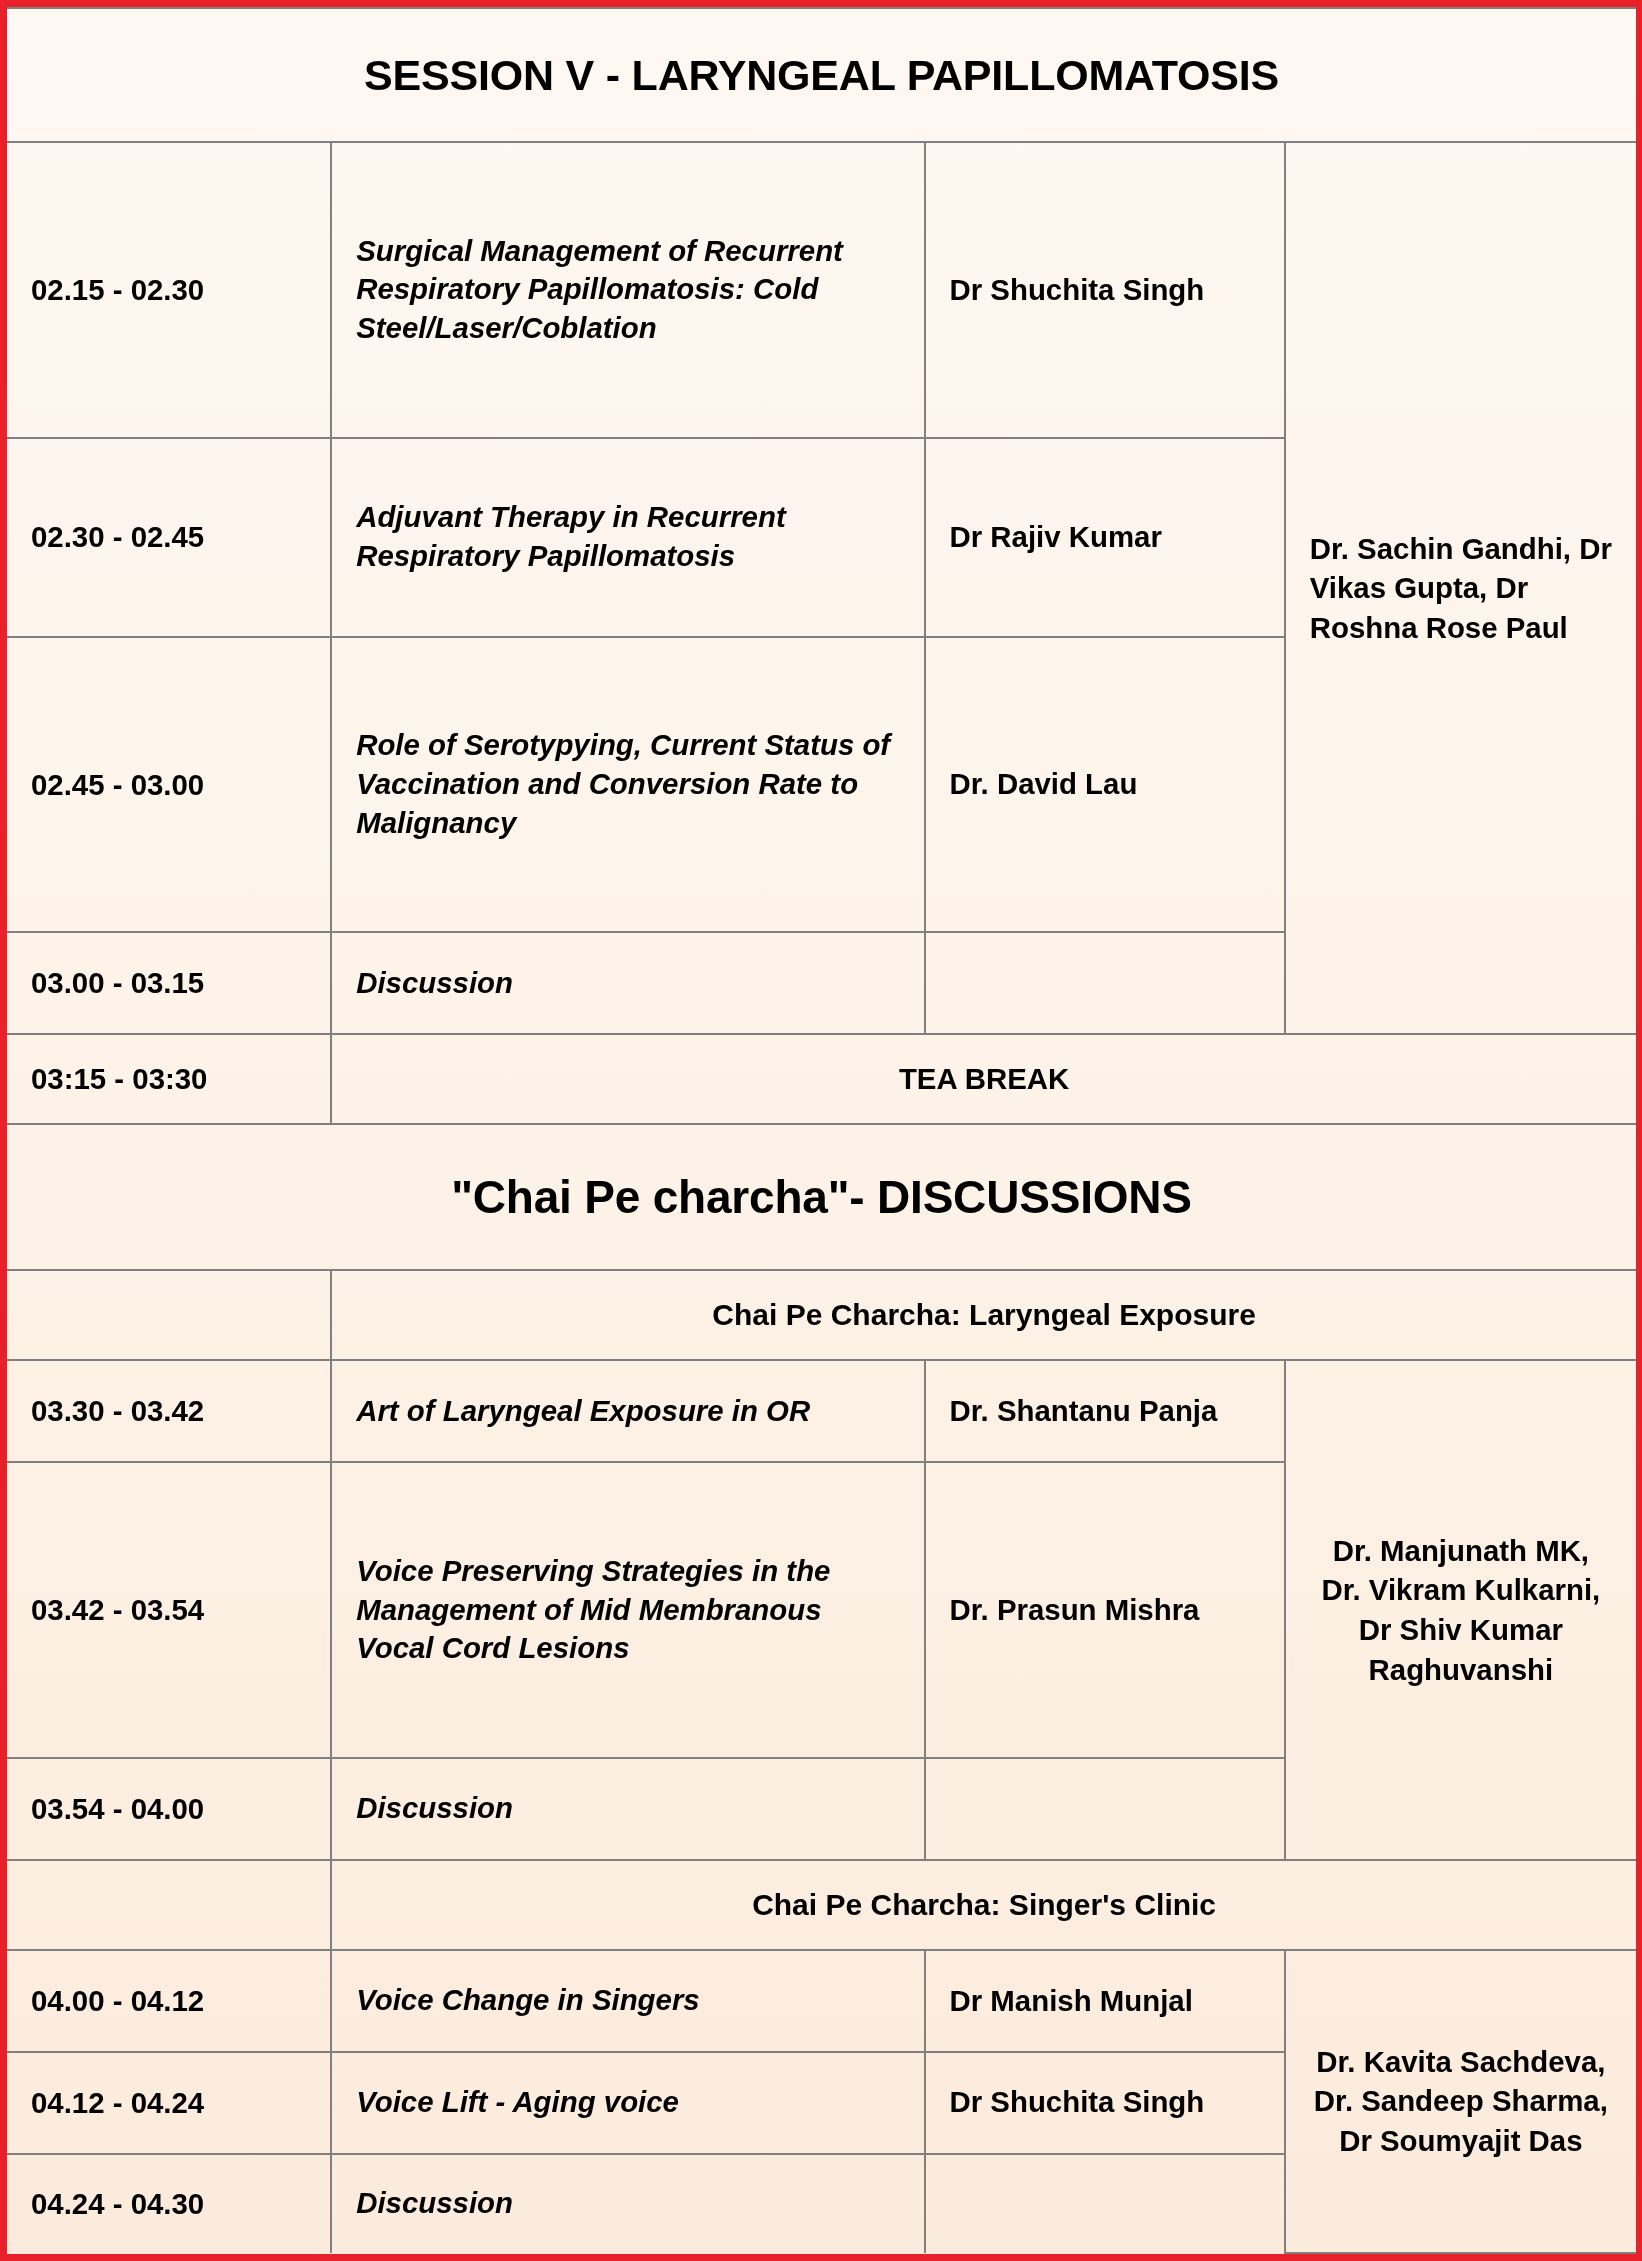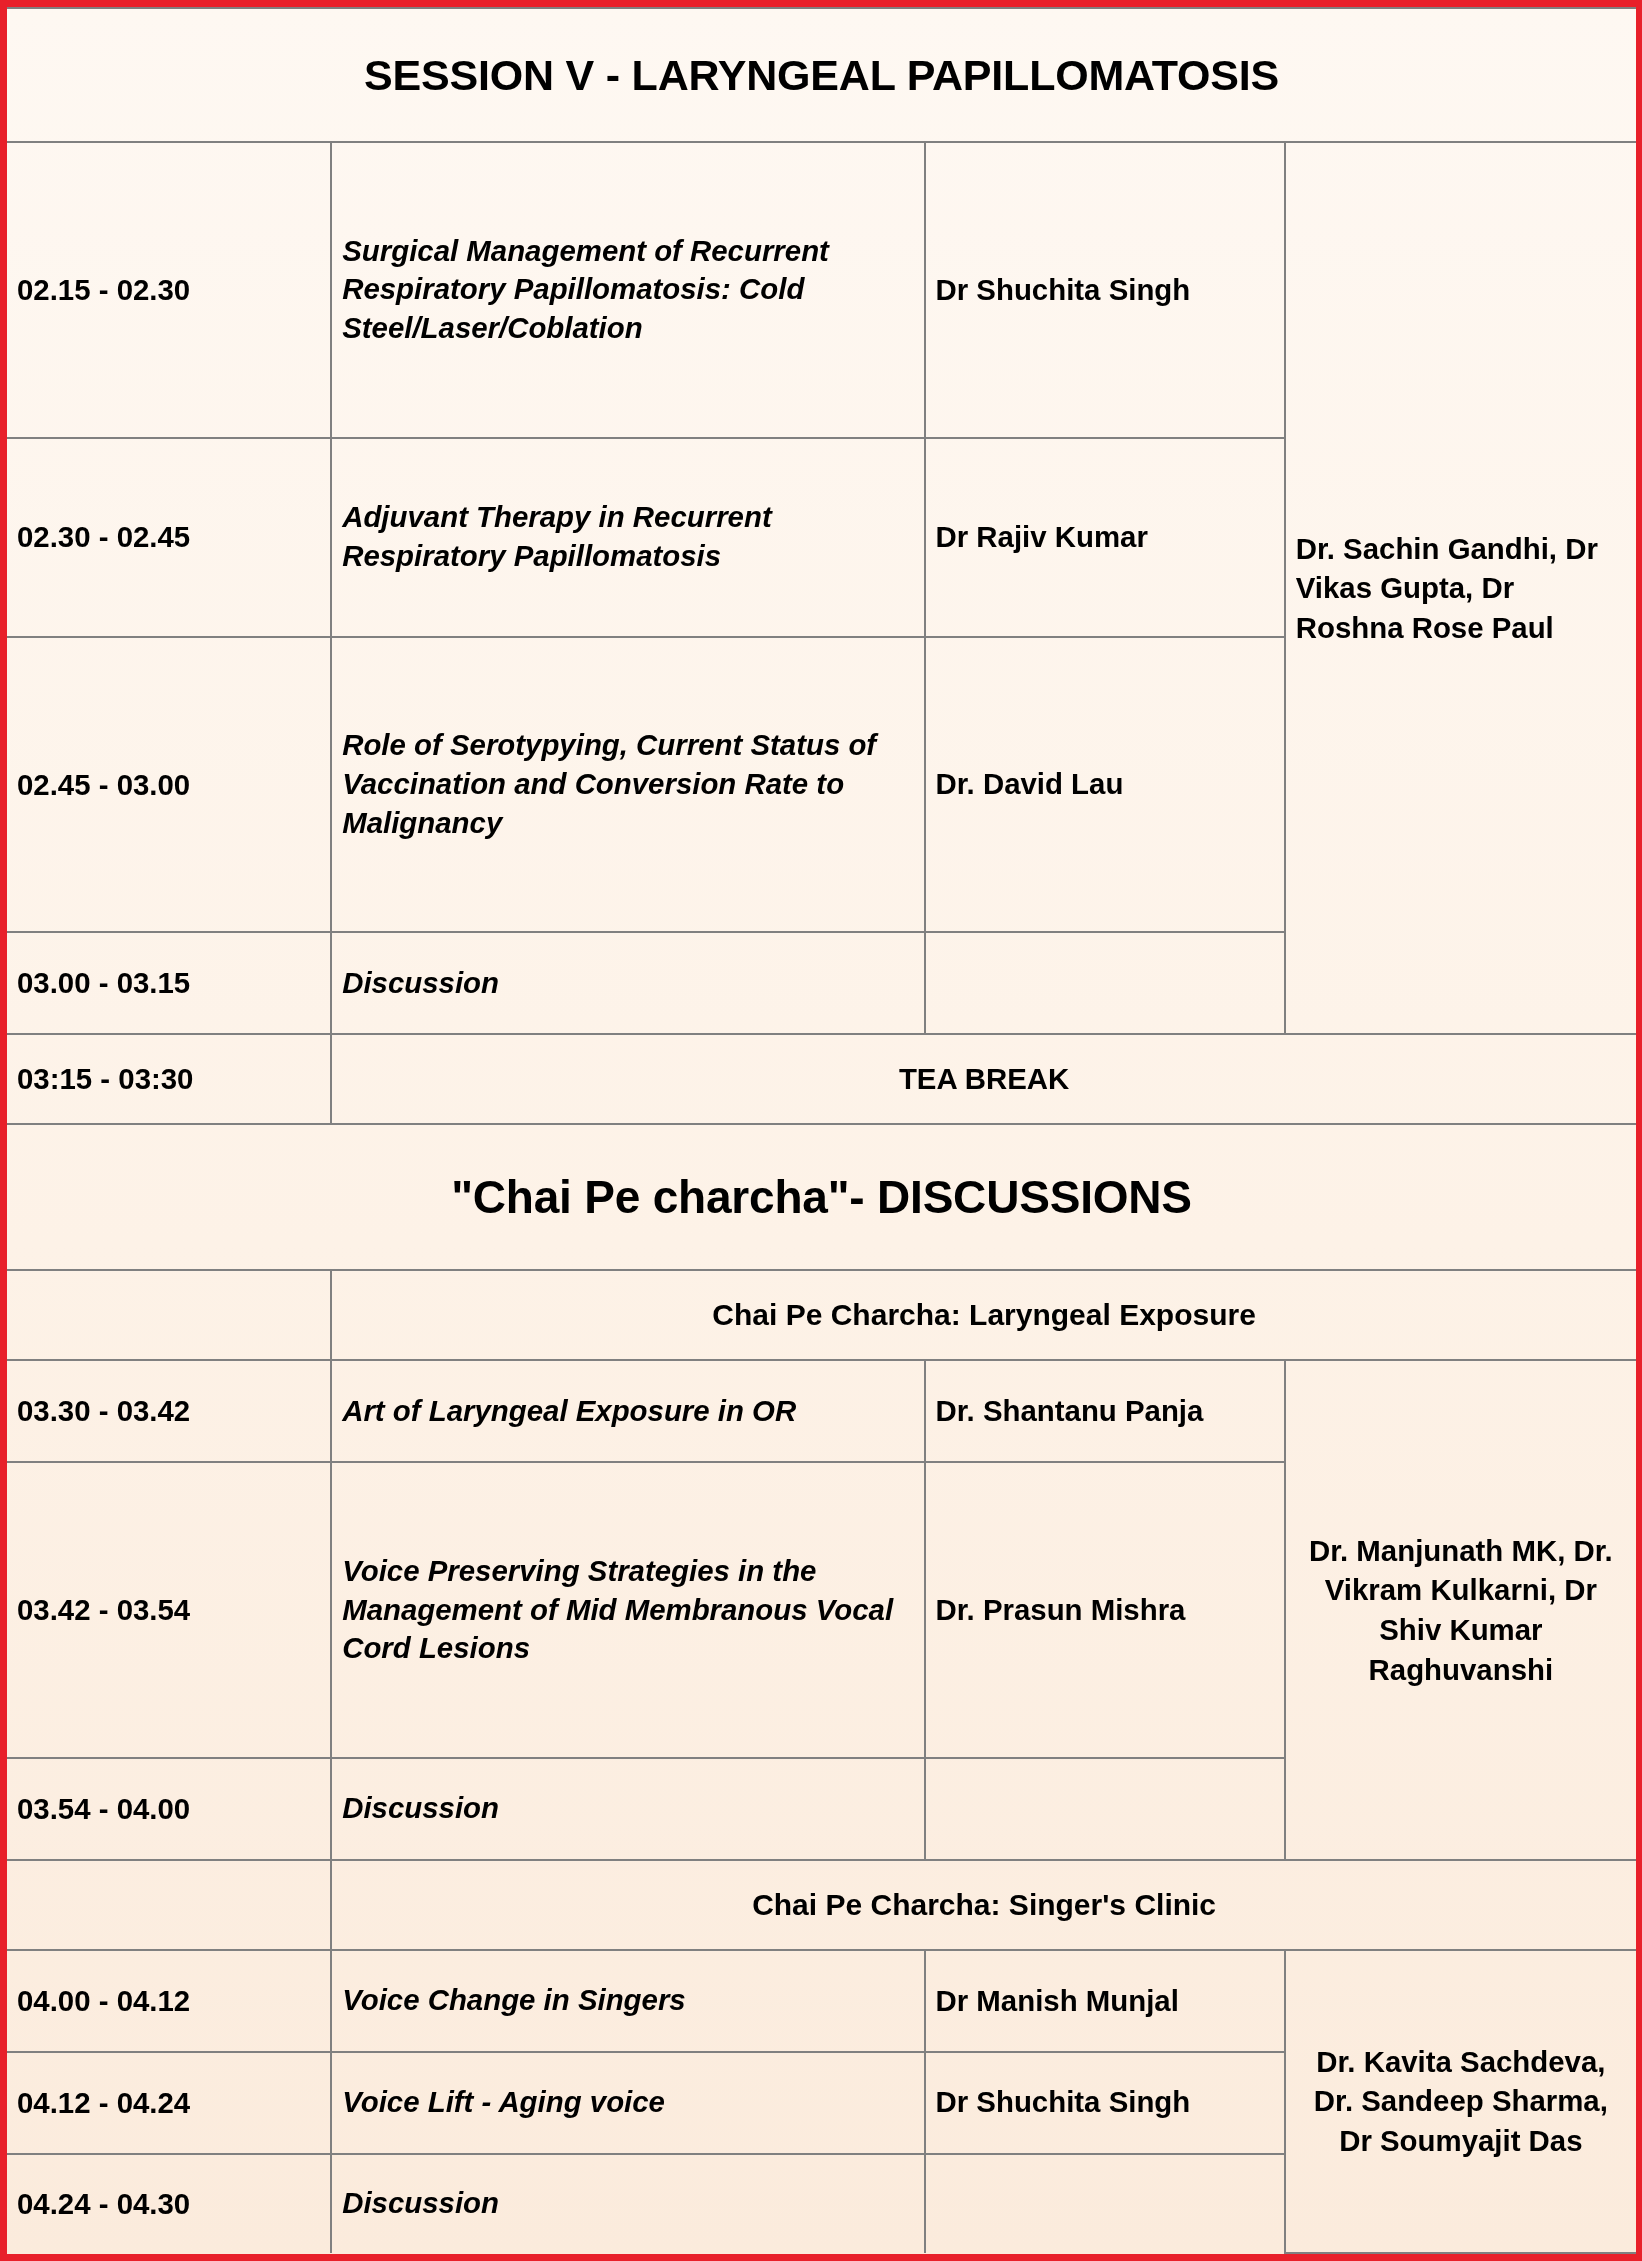"SESSION V - LARYNGEAL PAPILLOMATOSIS" table.schedule td { padding: 0 10px -> 0 24px }
